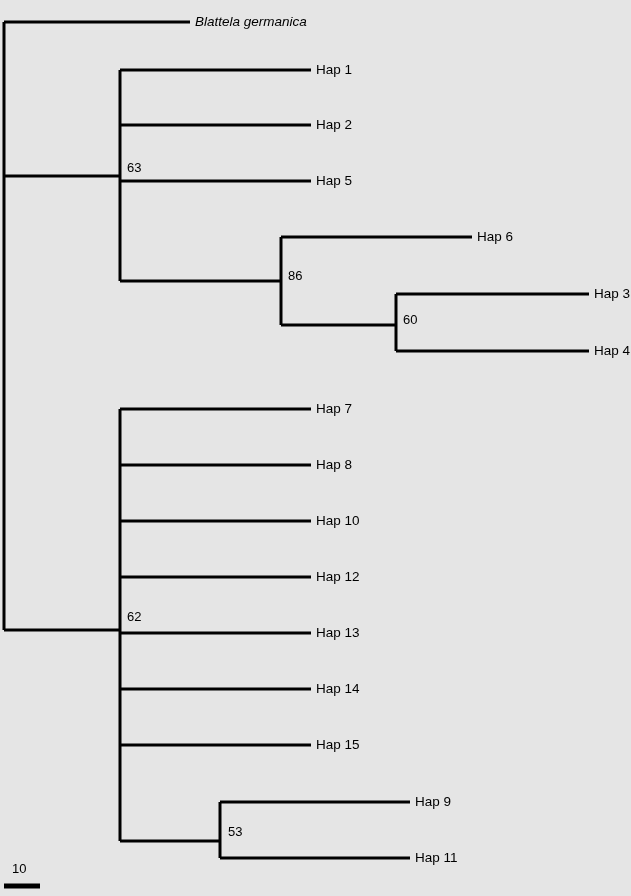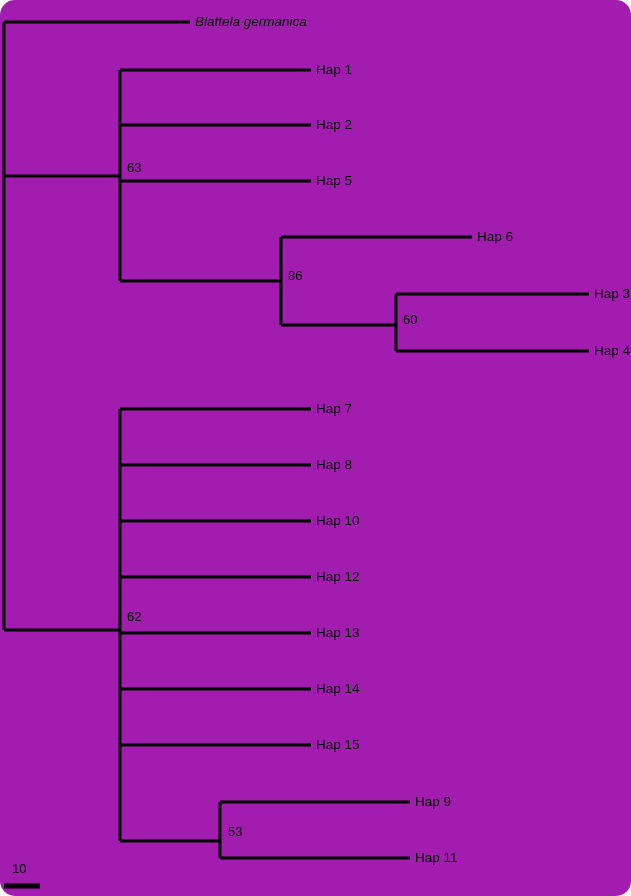"Blattela germanica" #tree-figure { background: #a21caf -> #e5e5e5; border-radius: 15px -> none }
